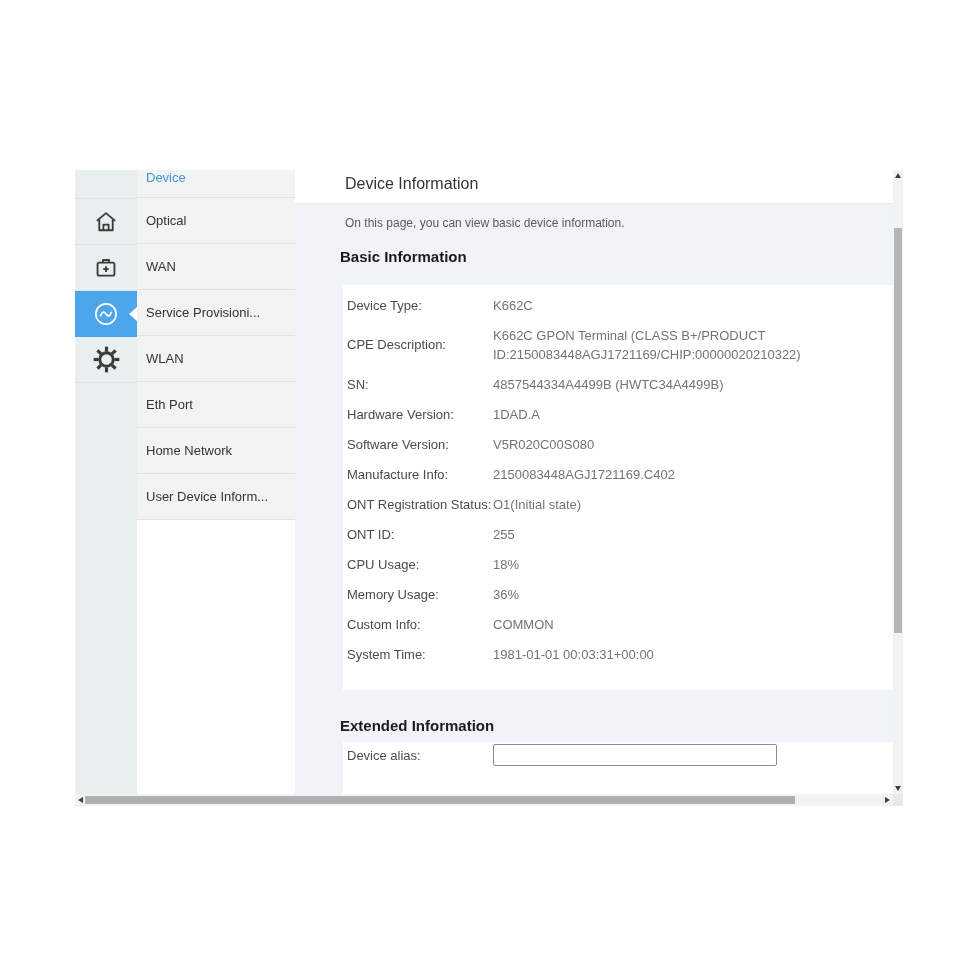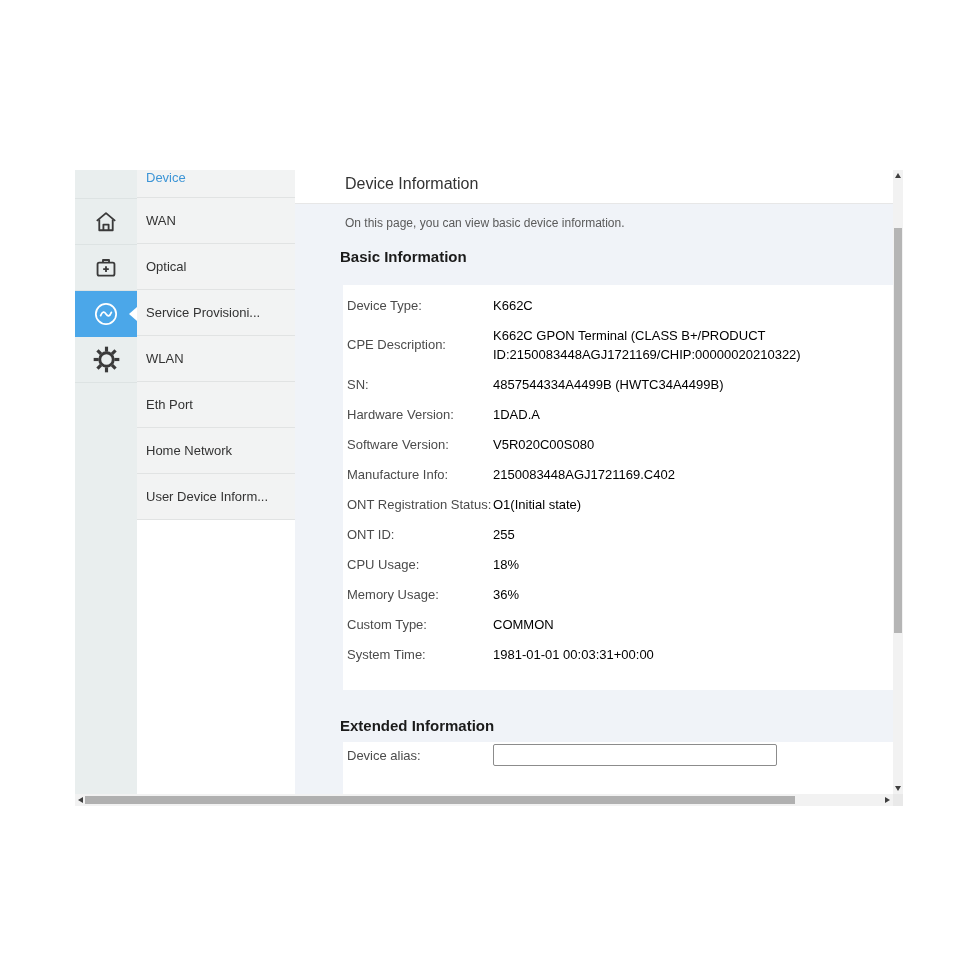"WAN" div.menu-item { order: before "Optical" -> after "Optical" }
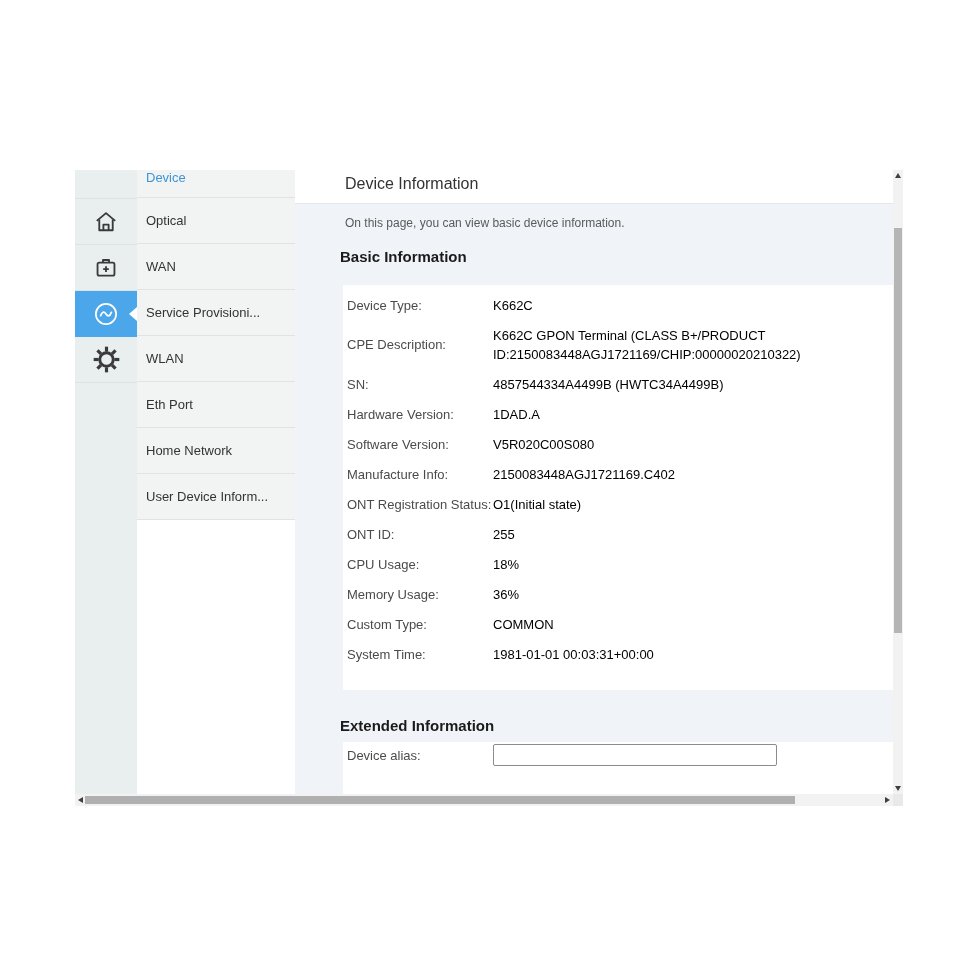"K662C" .kv-value { color: #000000 -> #737373 }
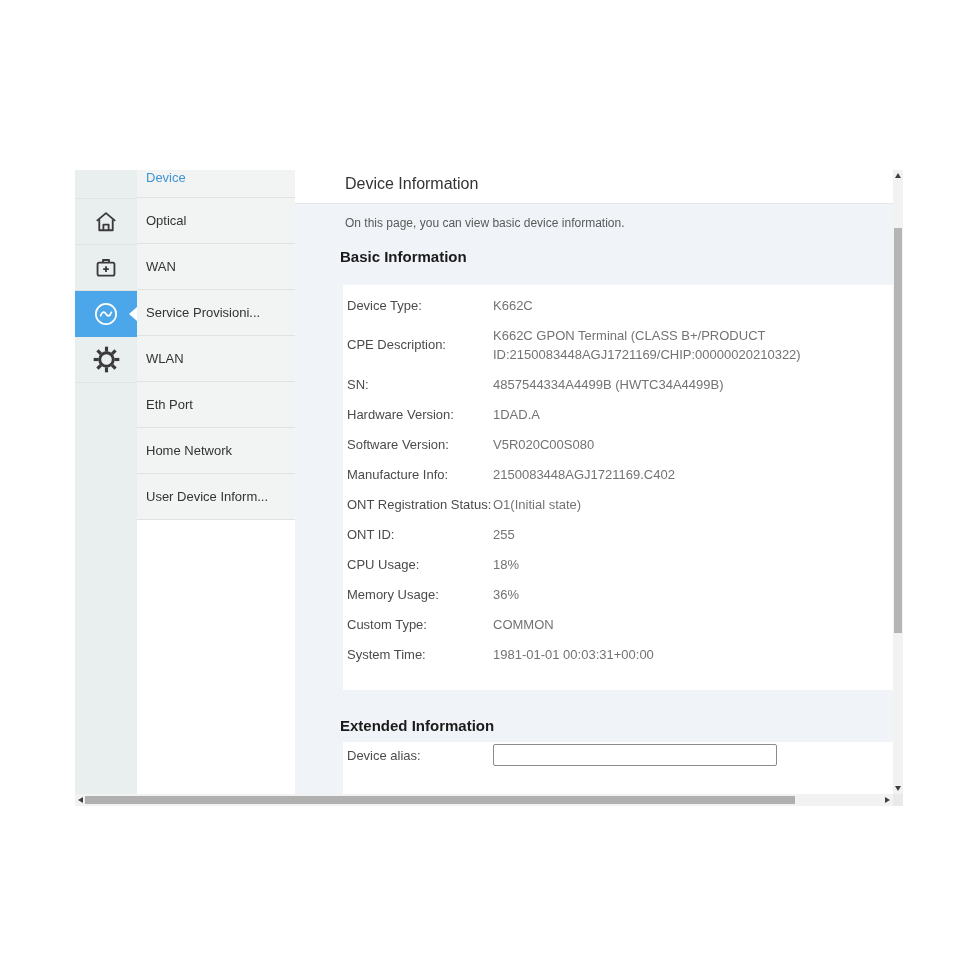"Custom Type:" div.kv-label { text: Type -> Info }
